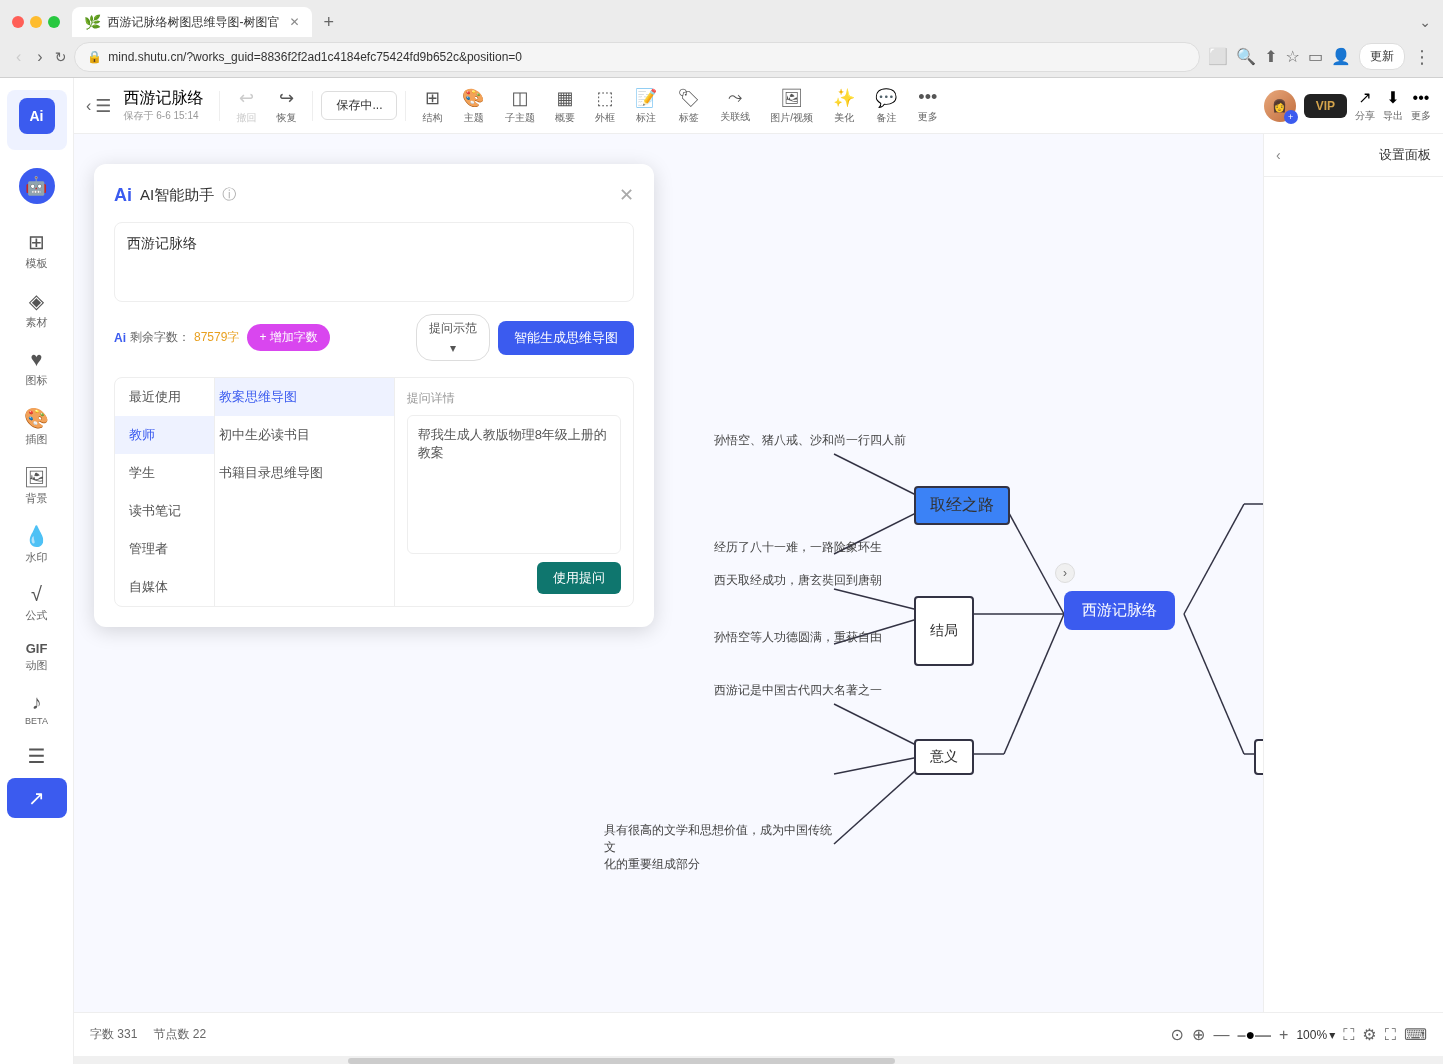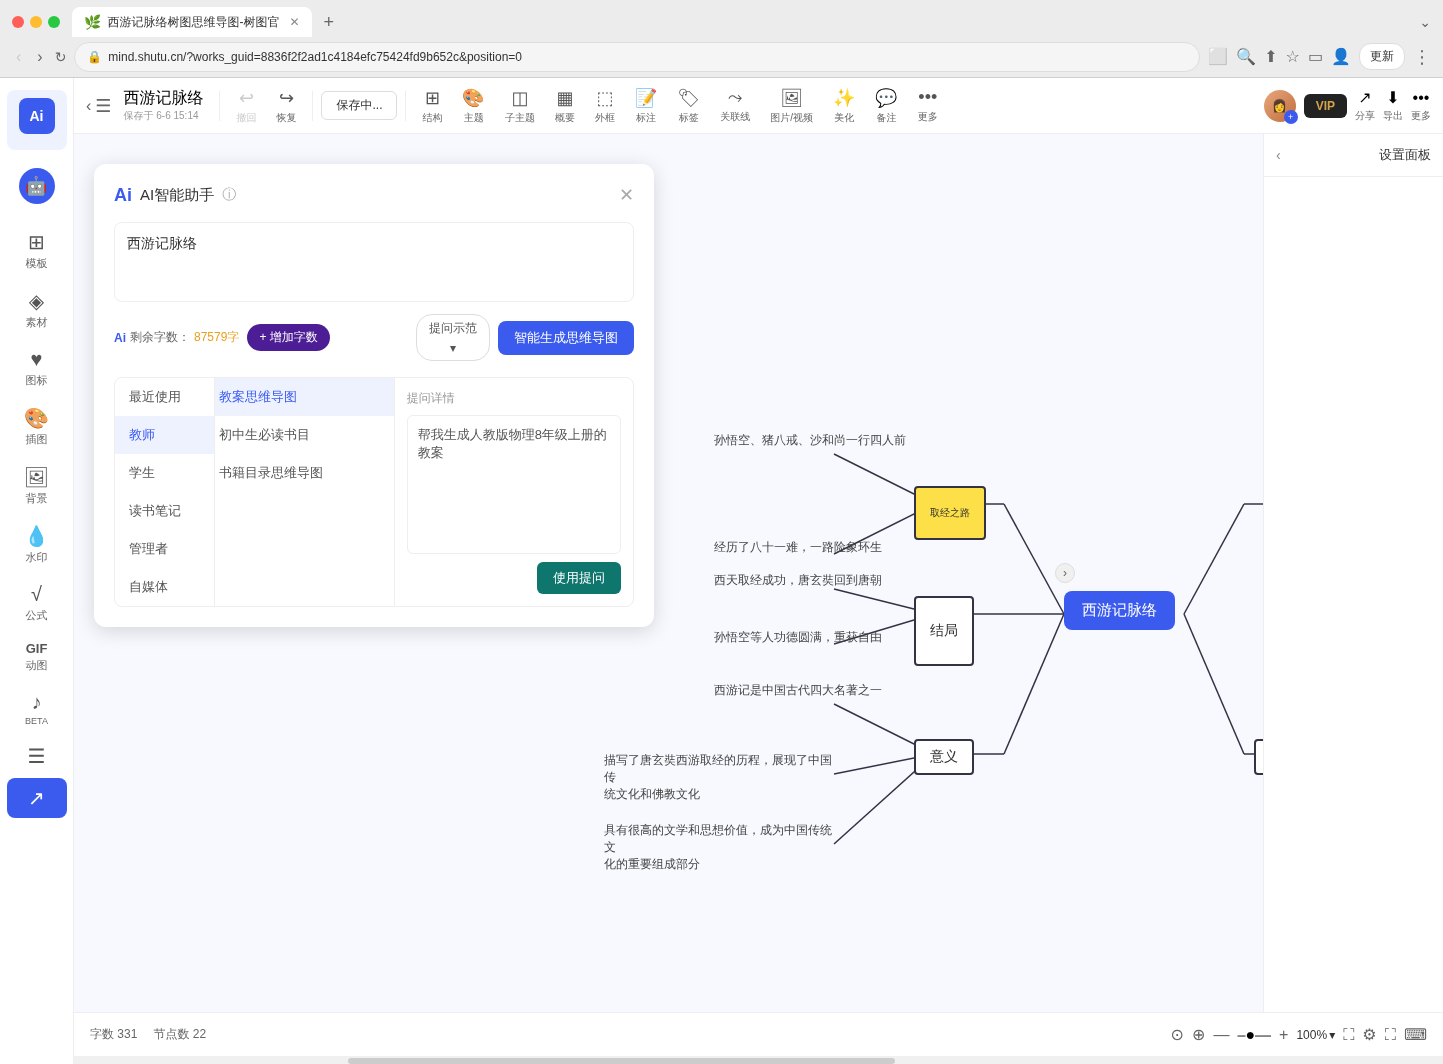"+ 增加字数" .ai-add-btn { background: #4c1d95 -> #d946ef }
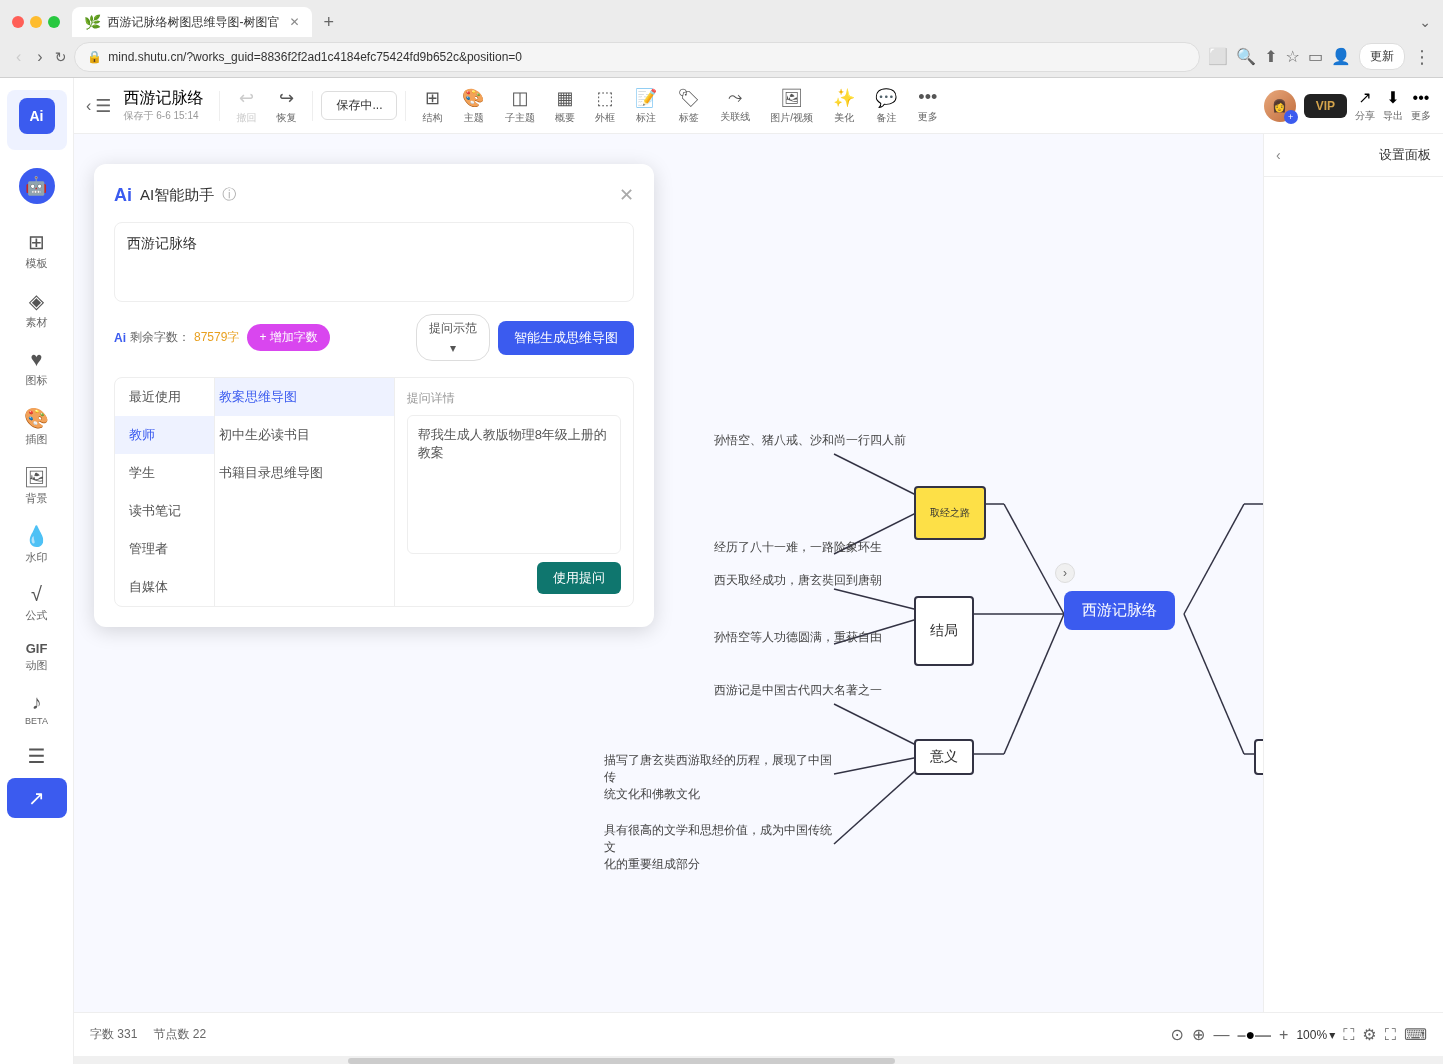"取经之路" div { background: #fde047 -> #3b82f6; font-size: 10px -> 16px; padding: 18px 14px -> 7px 14px }
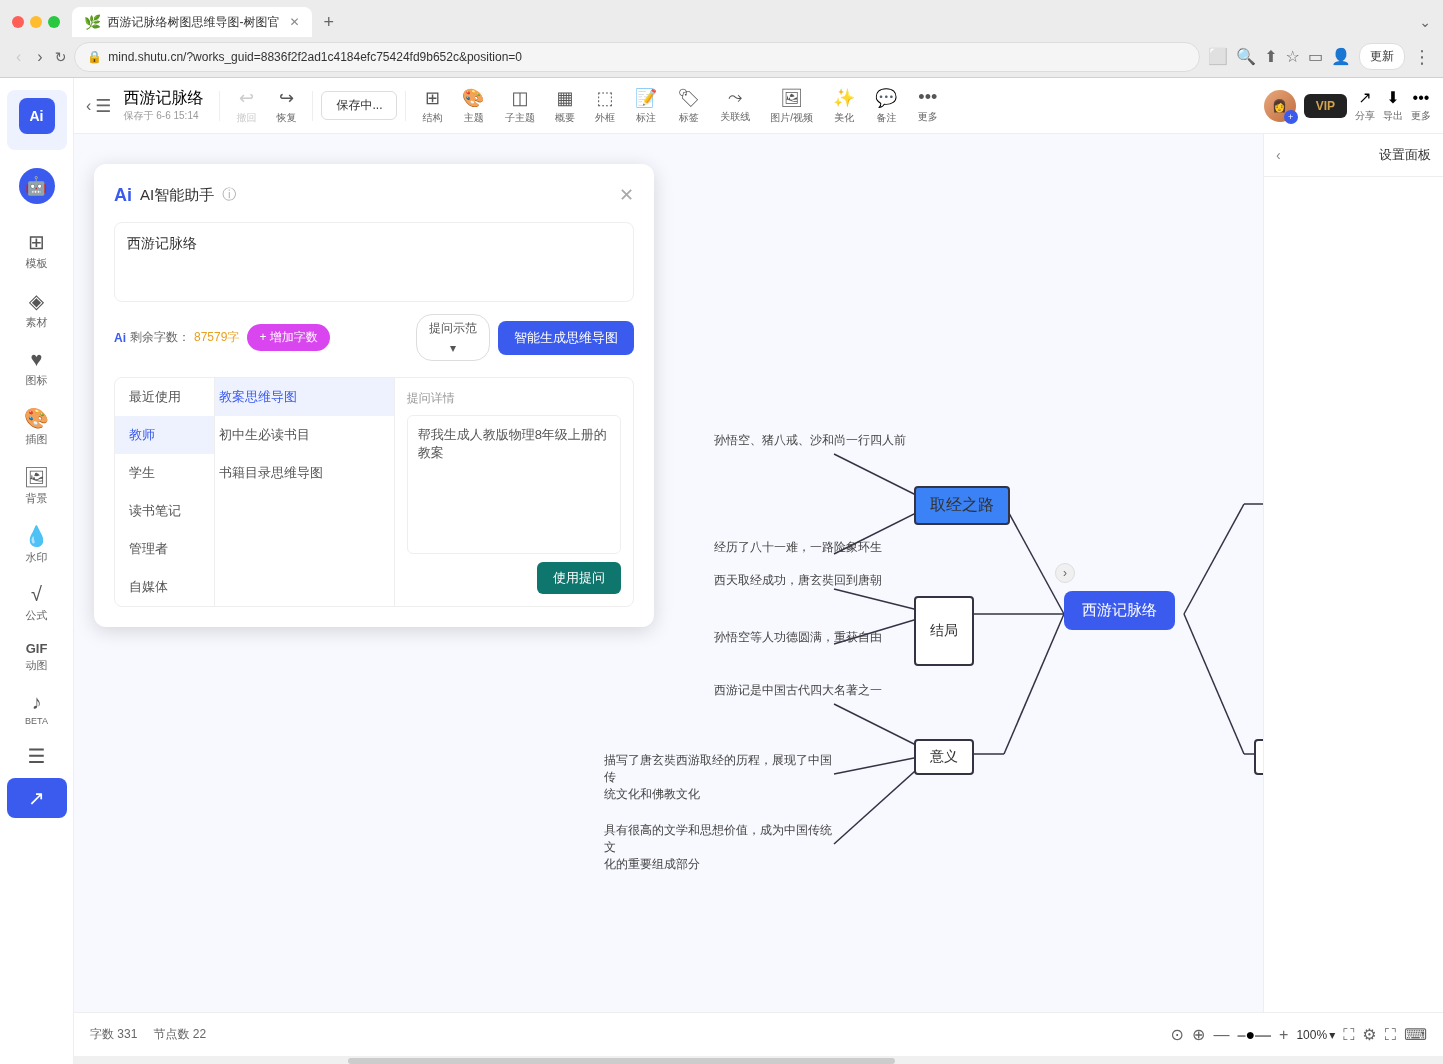"描写了唐玄奘西游取经的历程，展现了中国传" div { html: <div>描写了唐玄奘西游取经的历程，展现了中国传<br>统文化和佛教文化</div> -> none }
